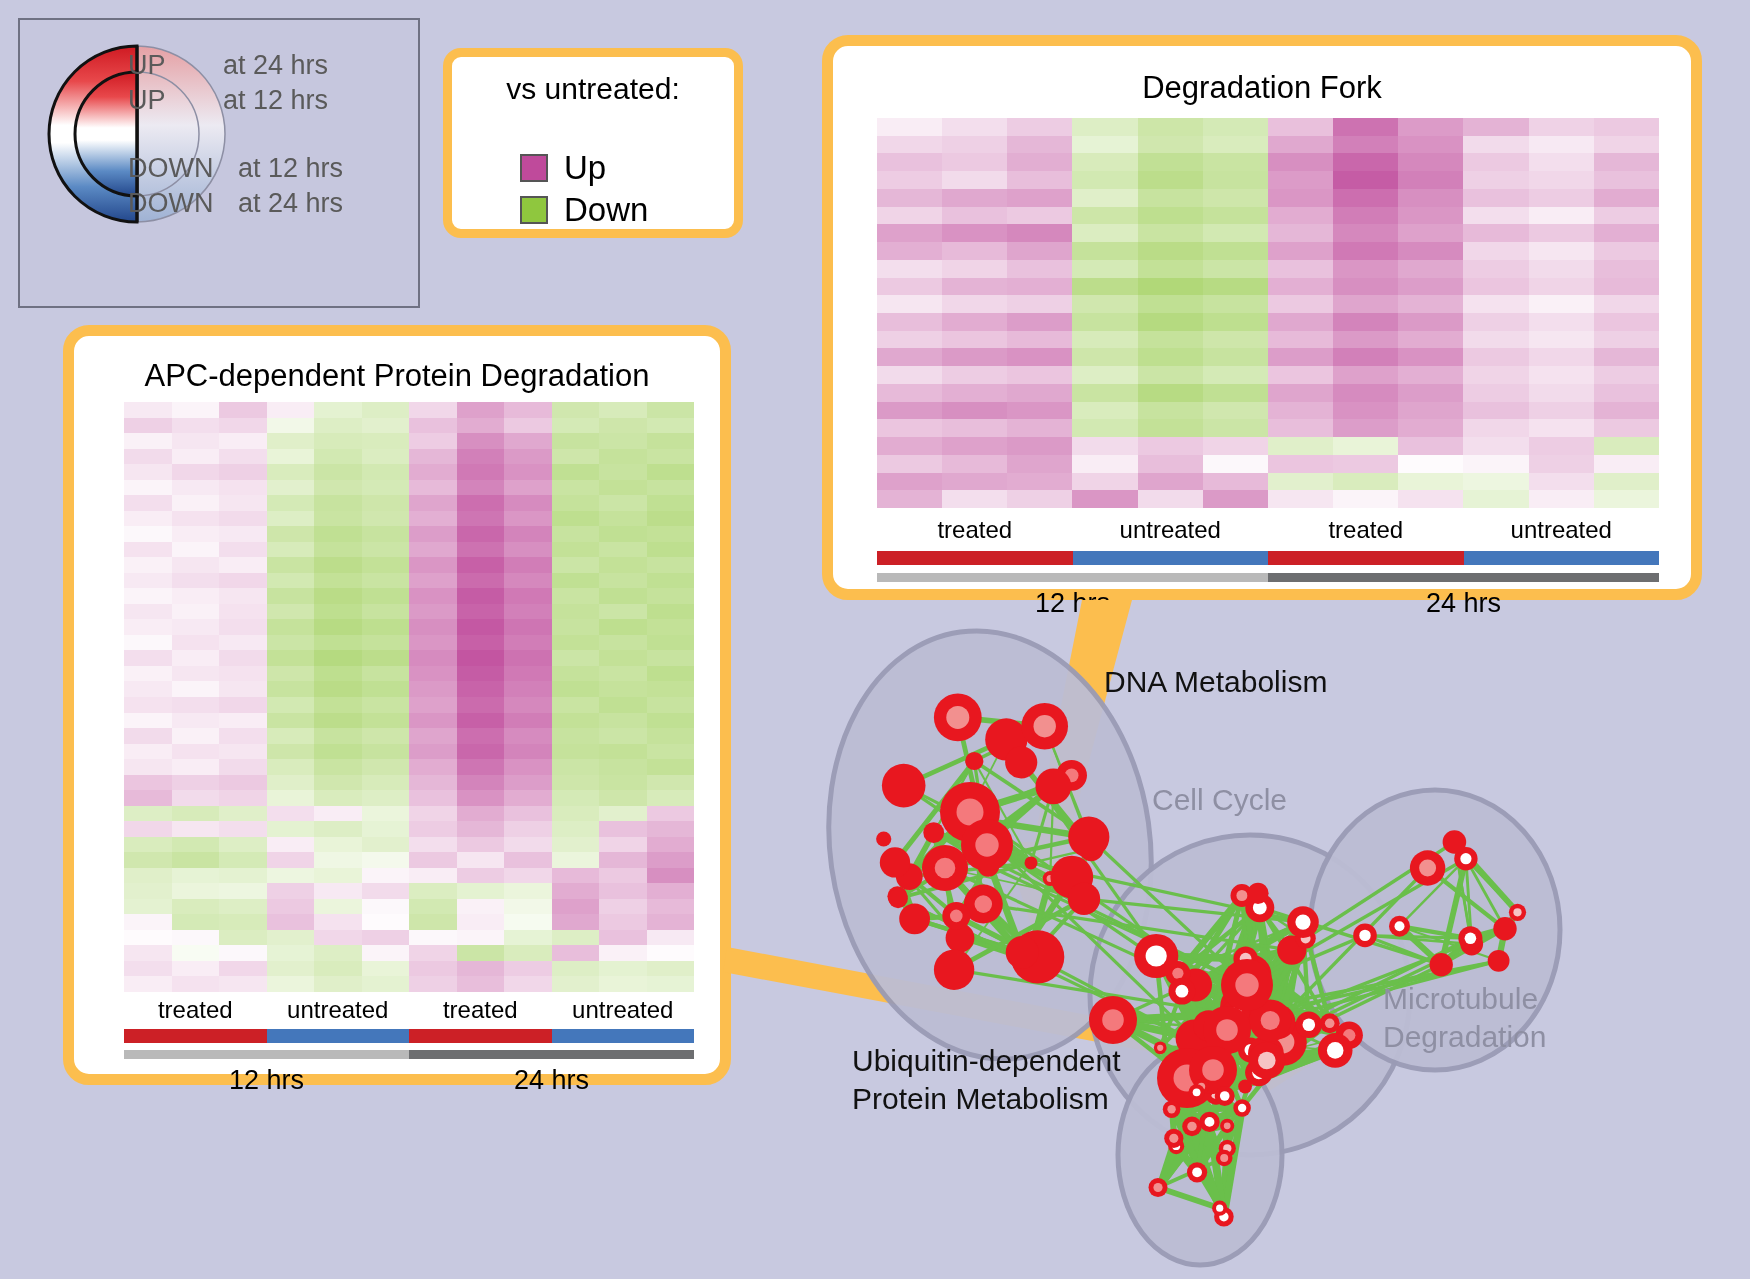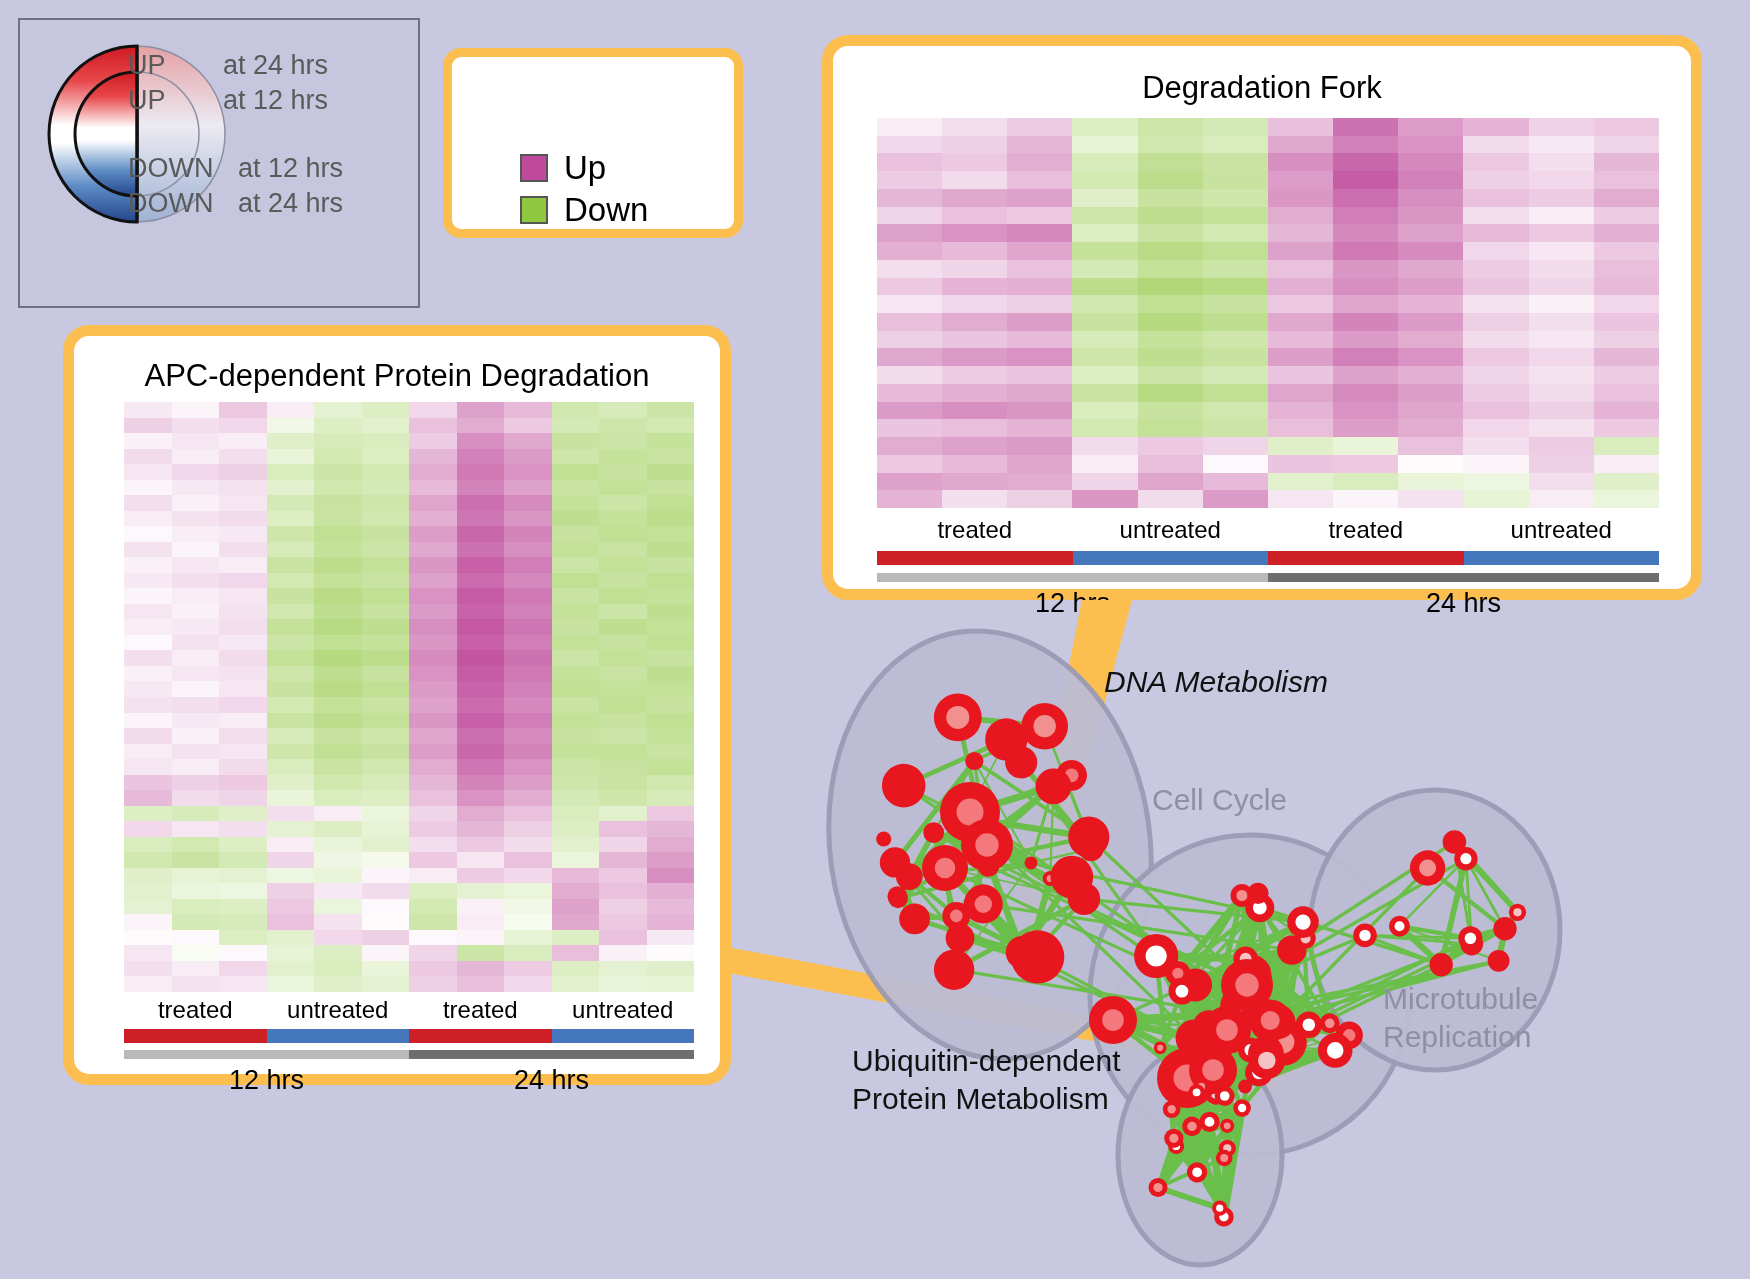"vs untreated:" div { html: none -> <div>vs untreated:</div> }
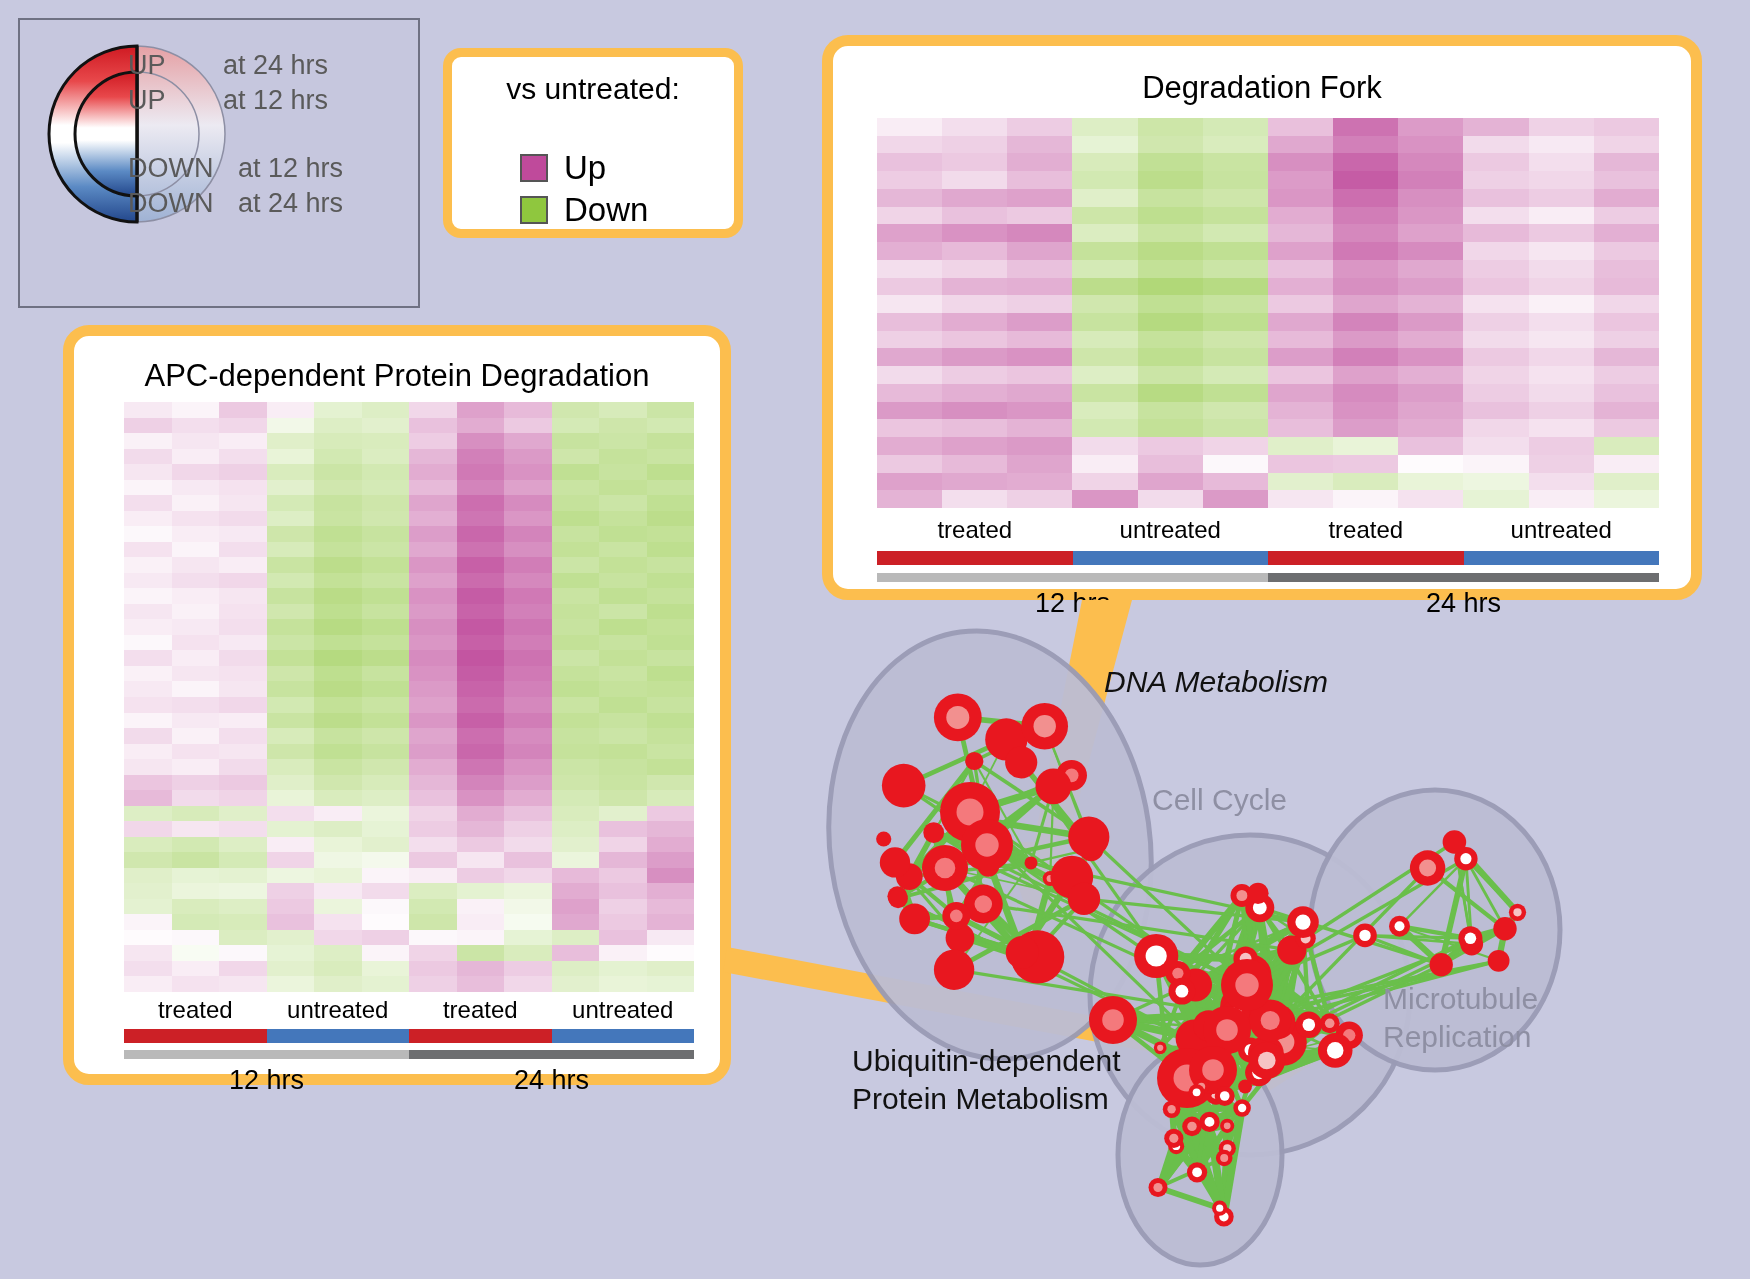"DNA Metabolism" div.cluster-label { font-style: italic -> none }
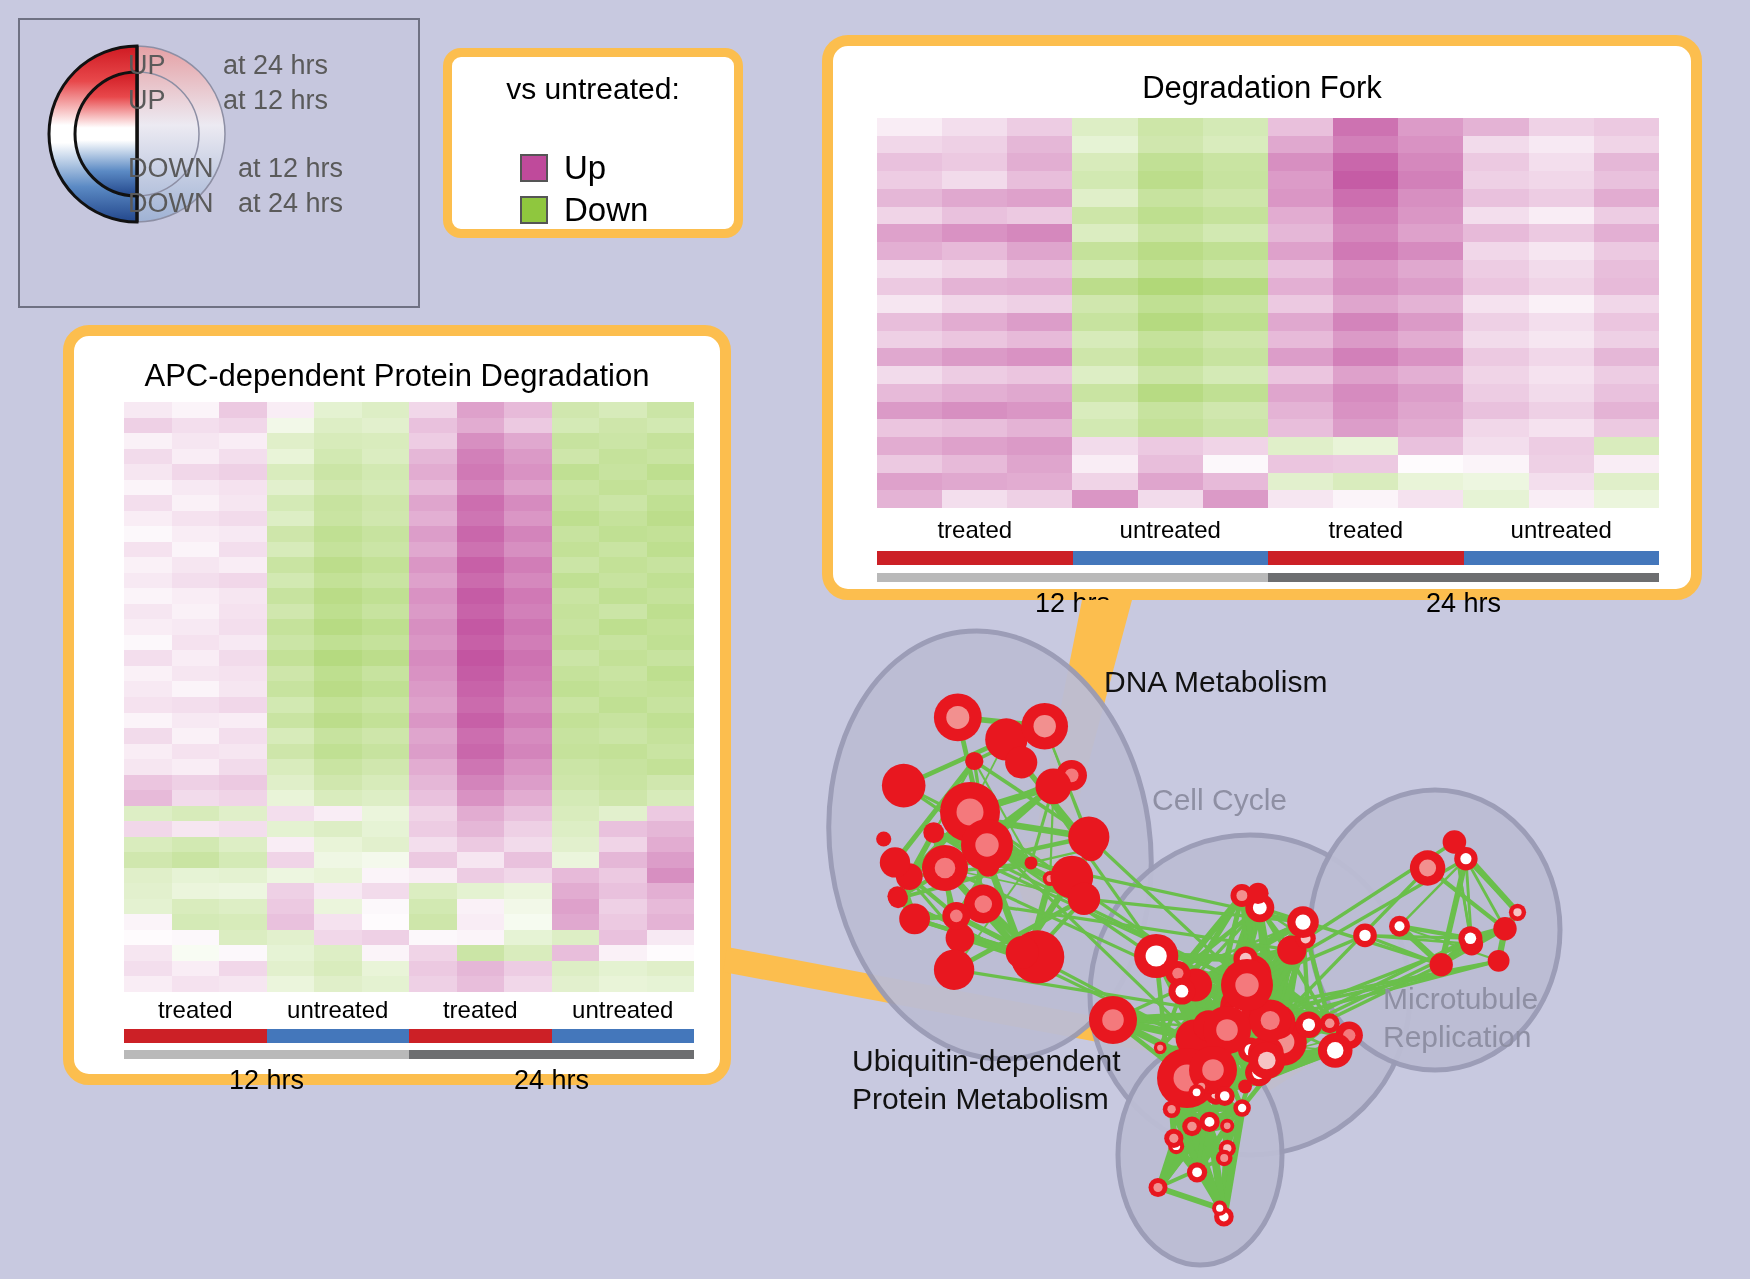"Microtubule" div.cluster-label { text: Replication -> Degradation }
